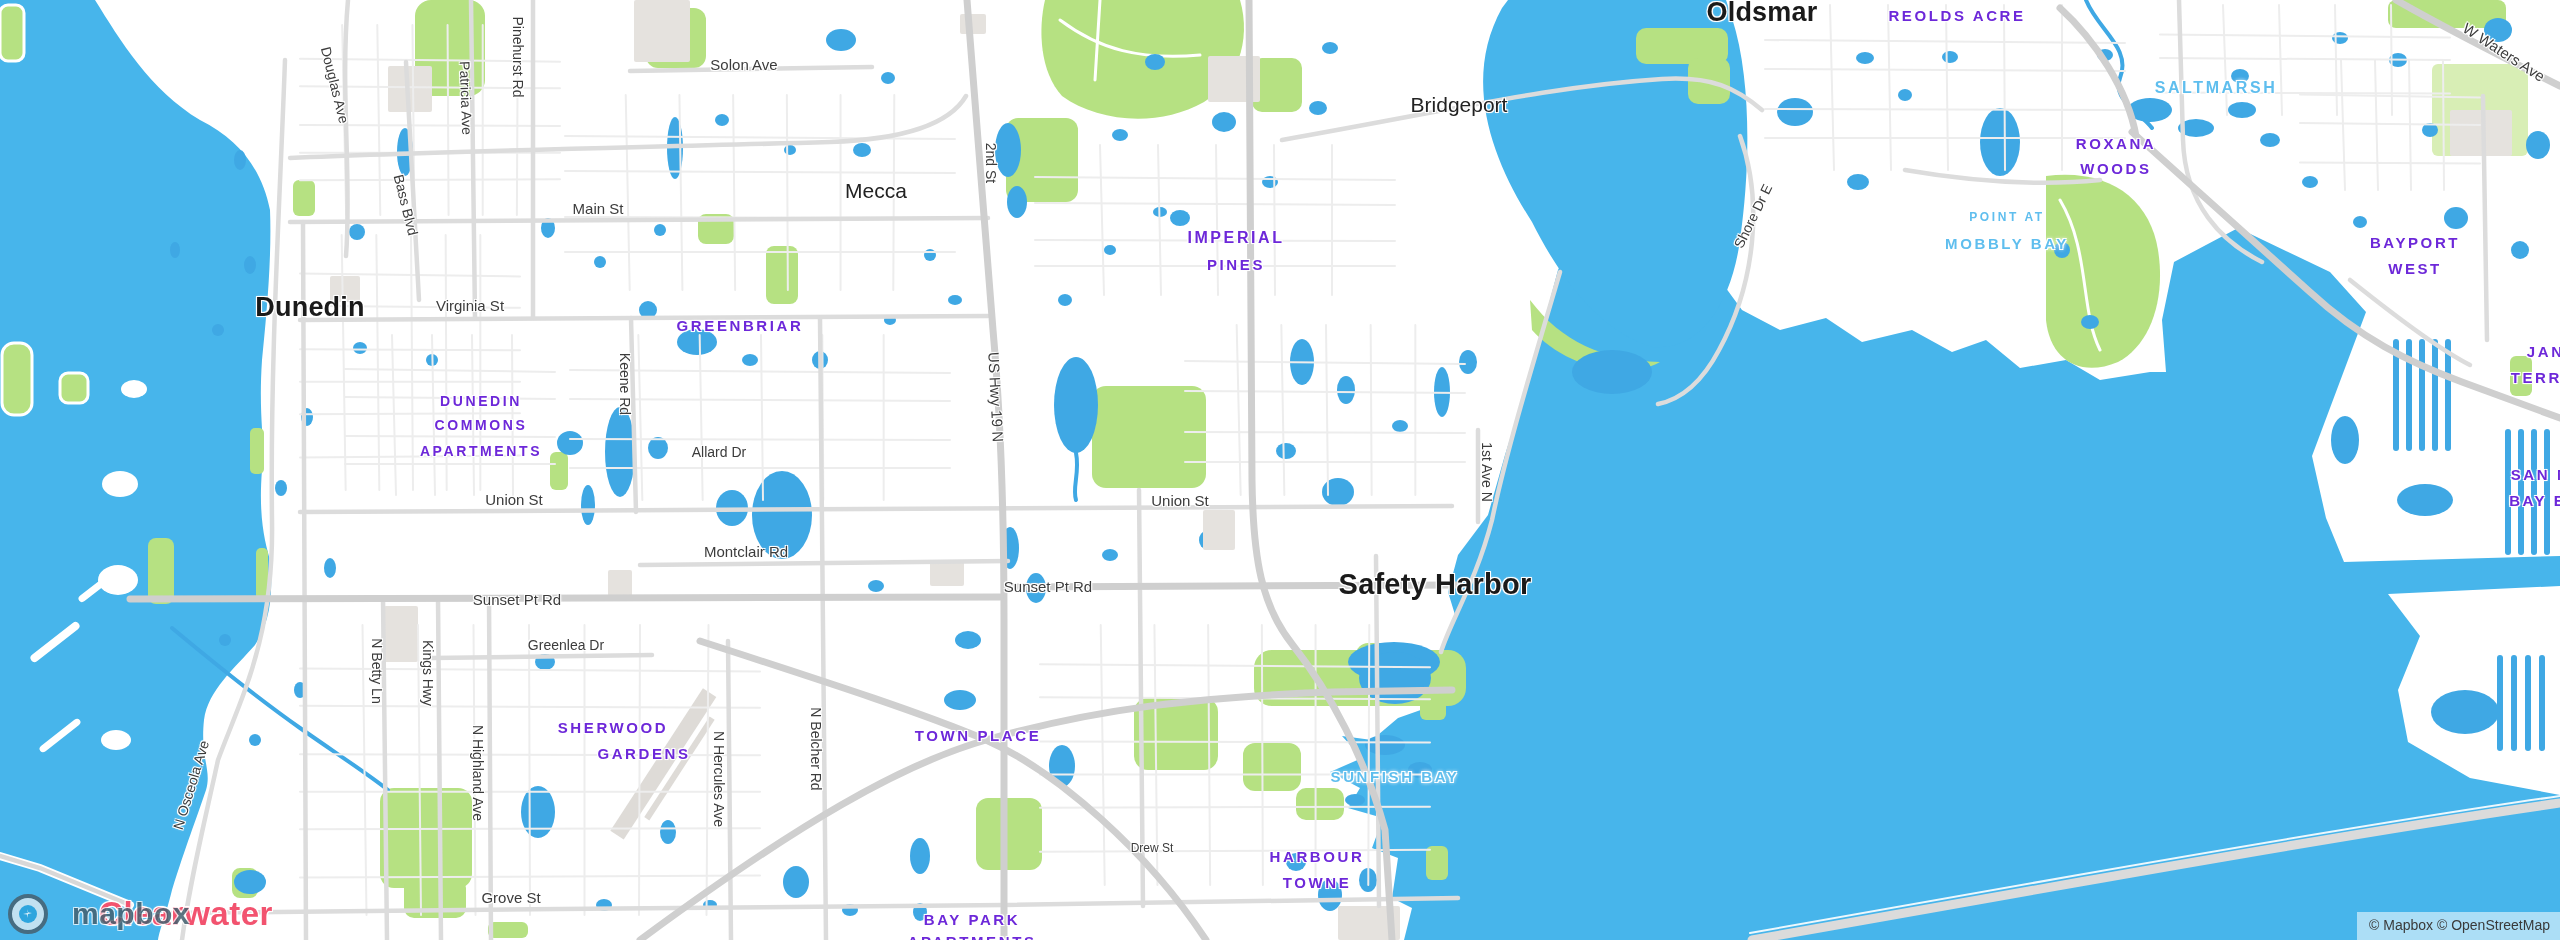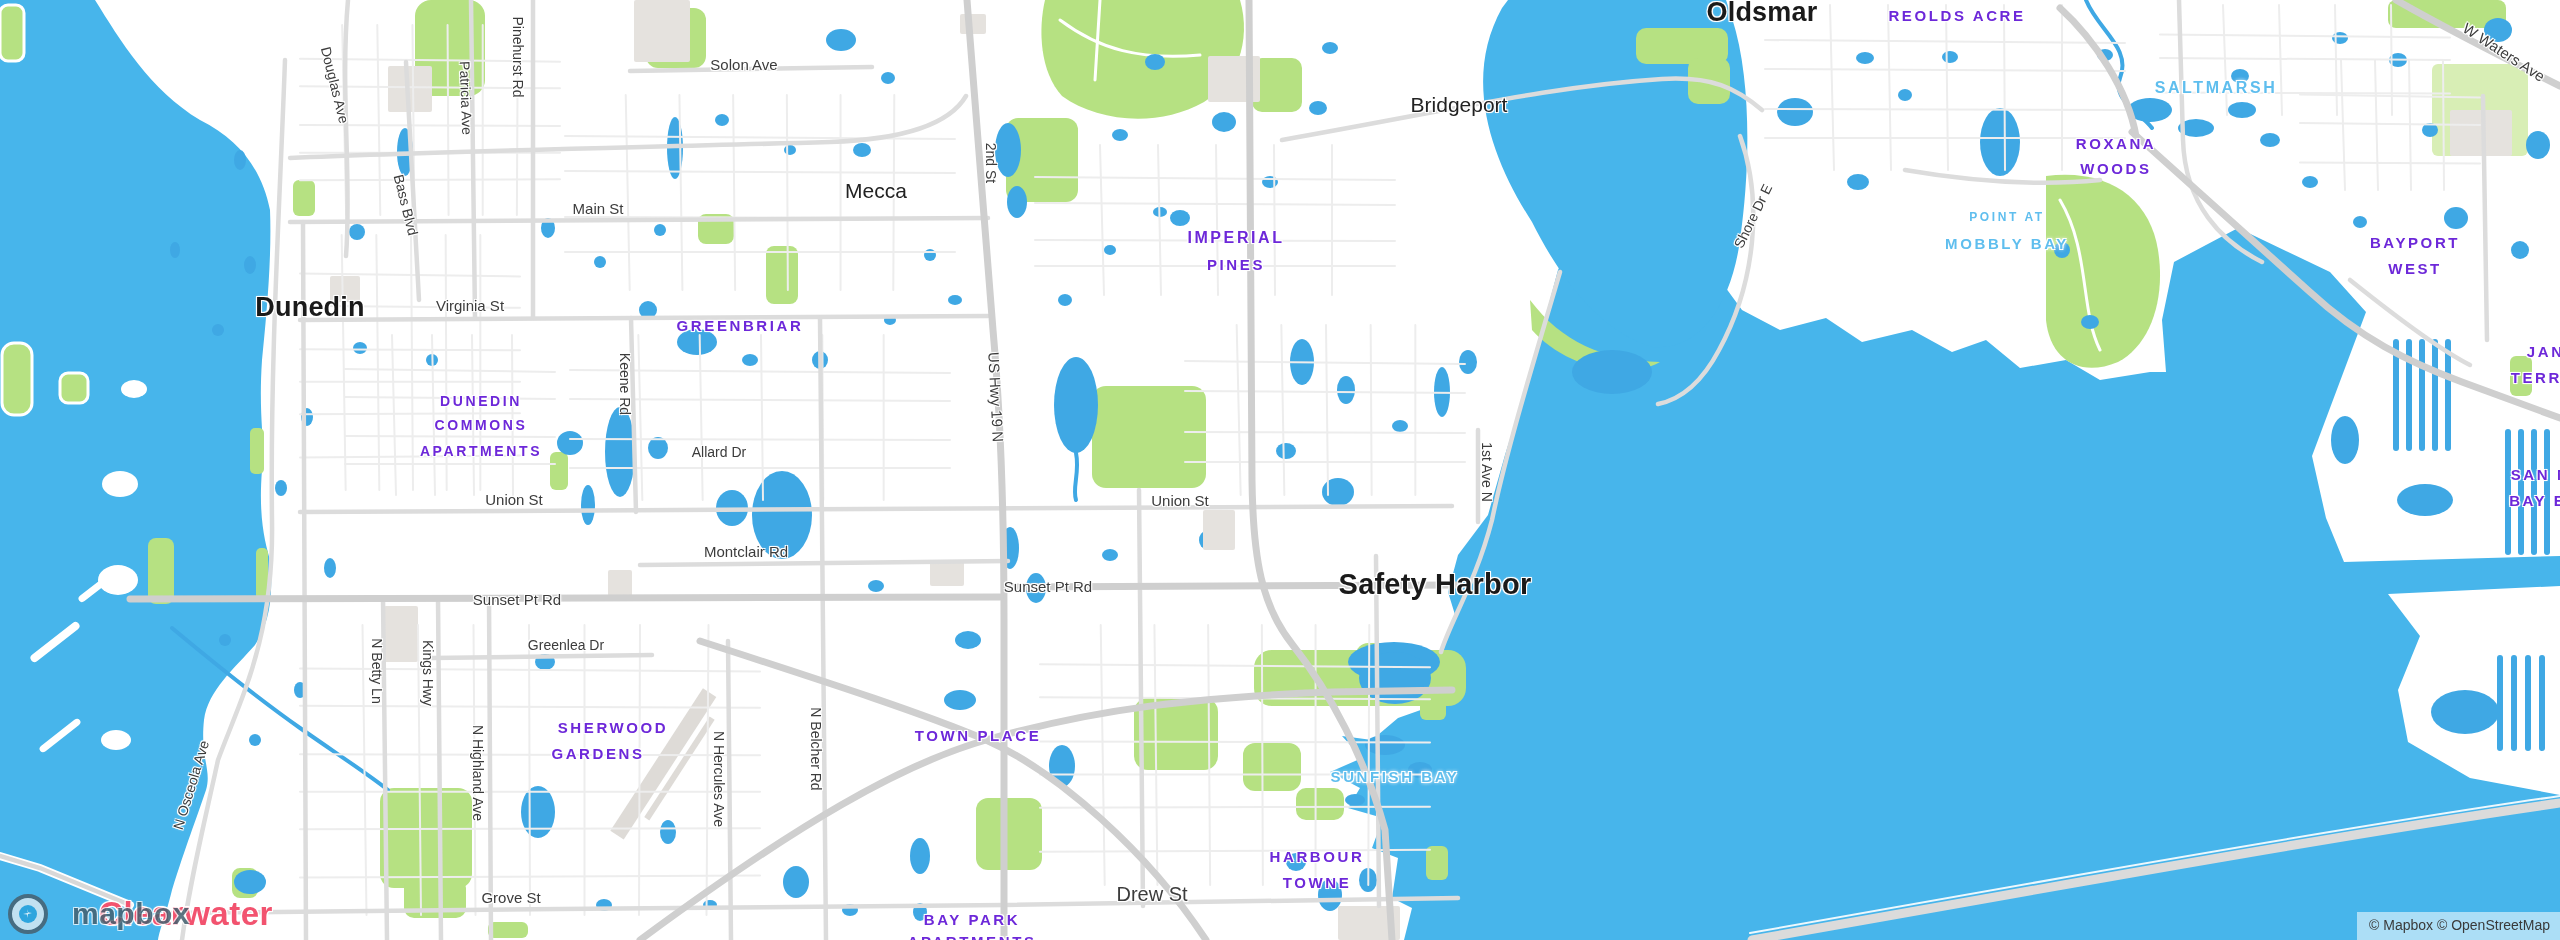"GARDENS" div.lbl { left: 598px -> 644px }
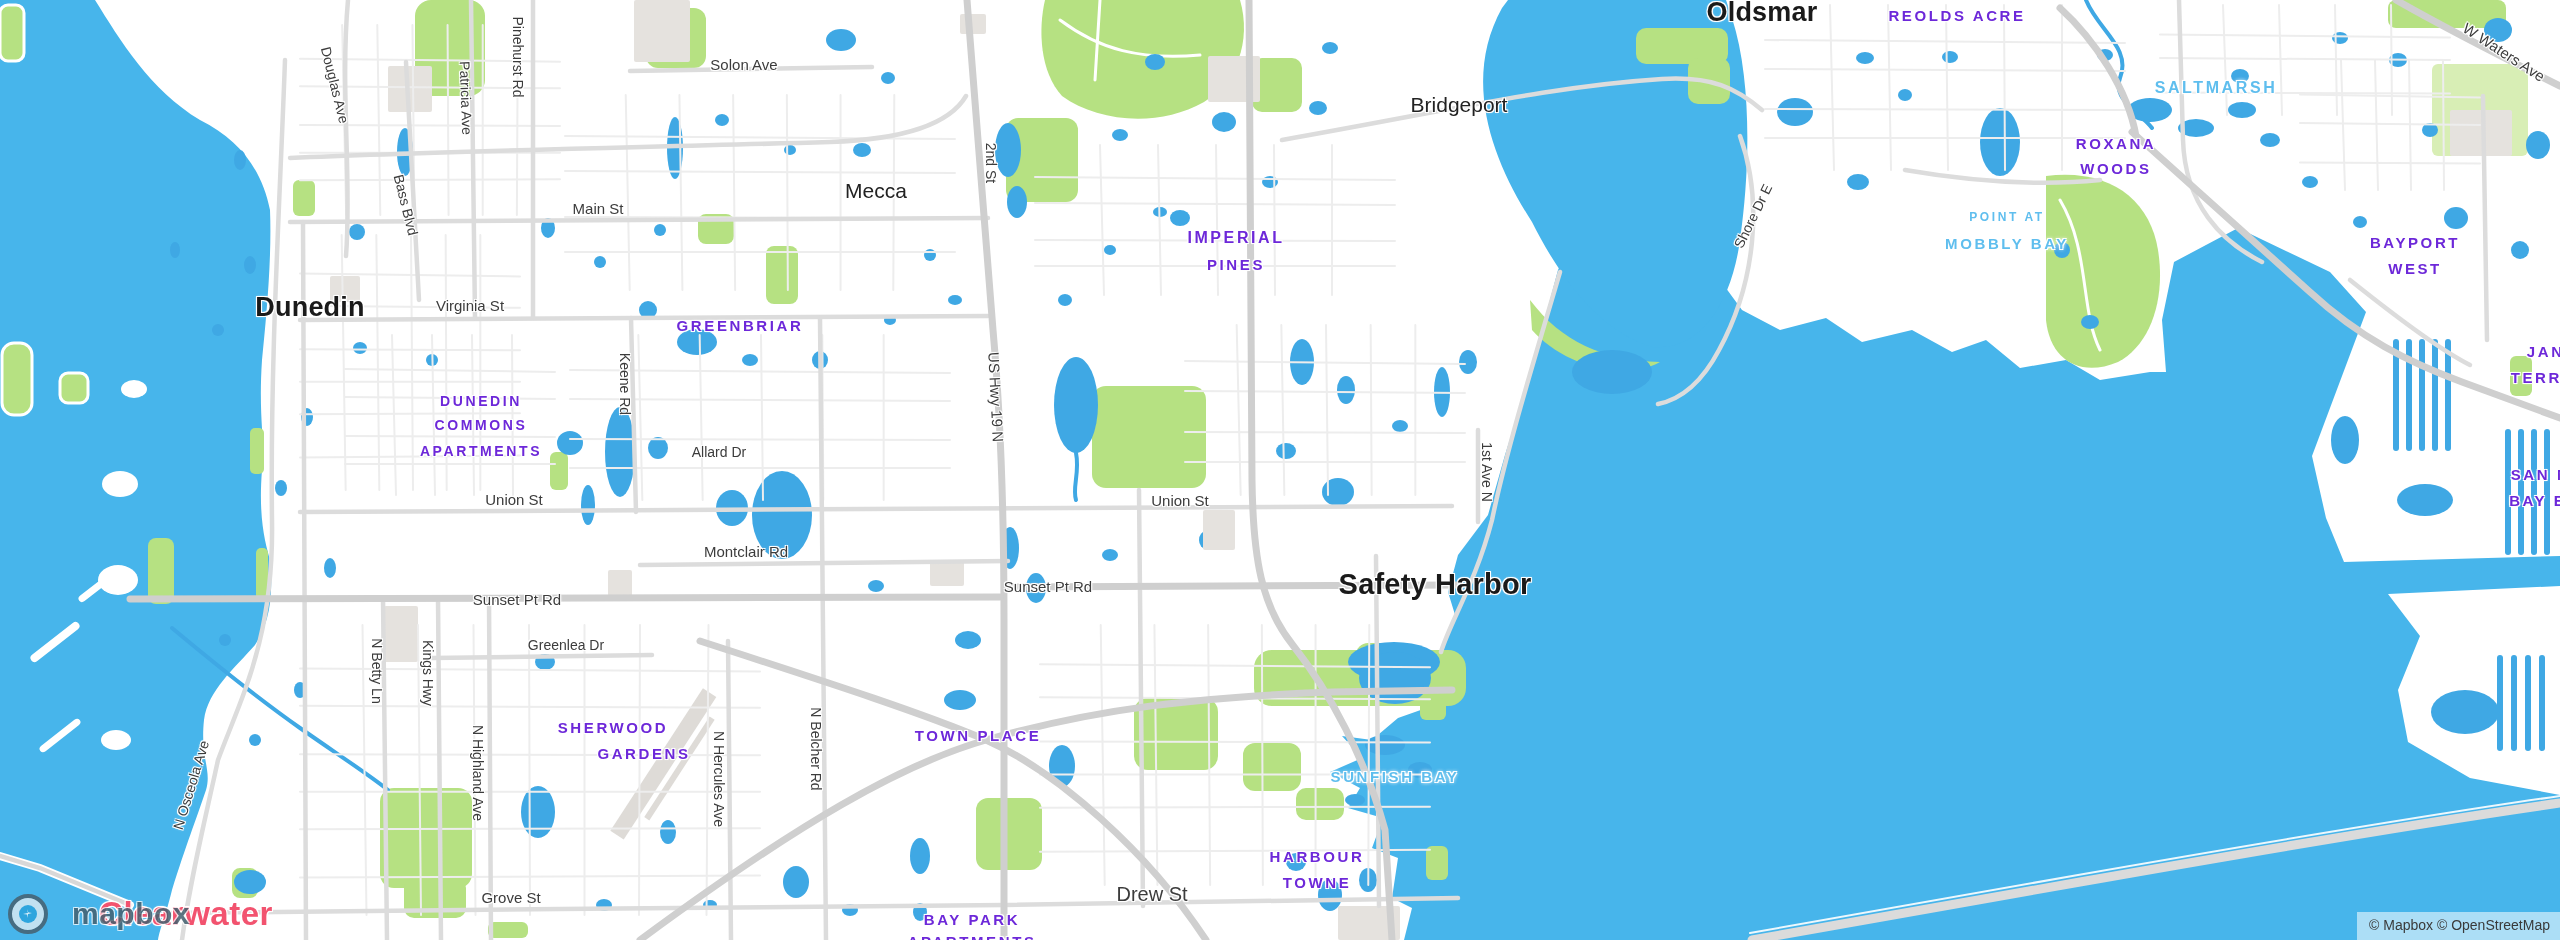"Drew St" div.lbl { font-size: 20px -> 12px; top: 894px -> 848px }
